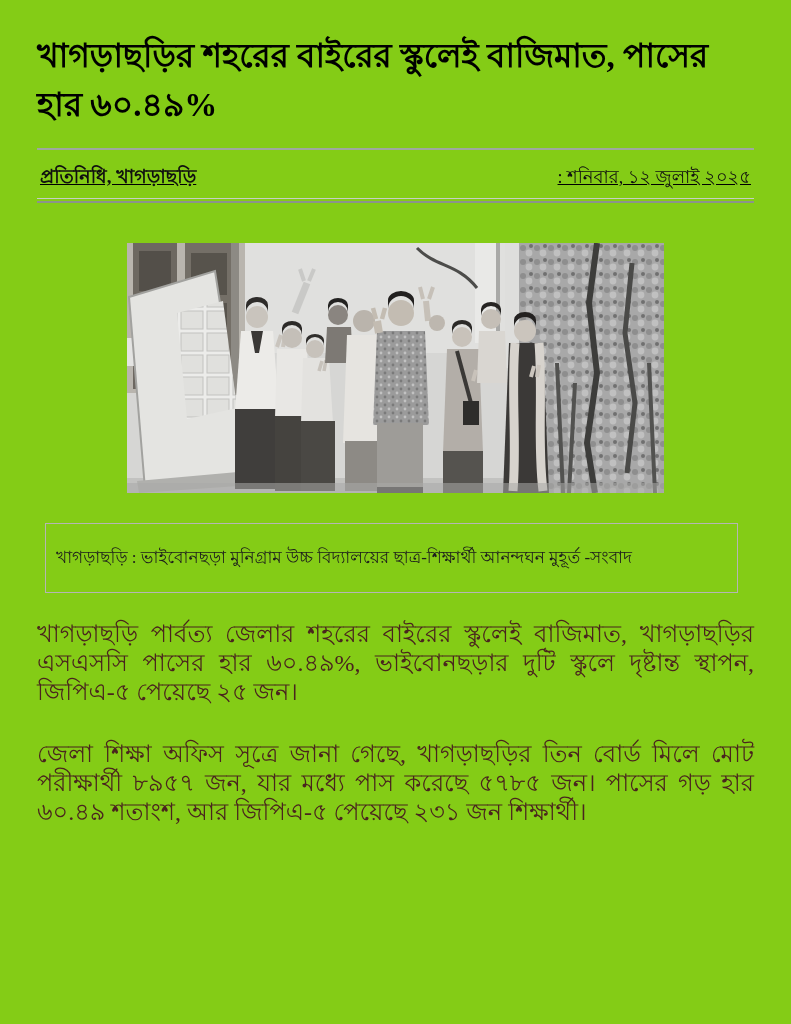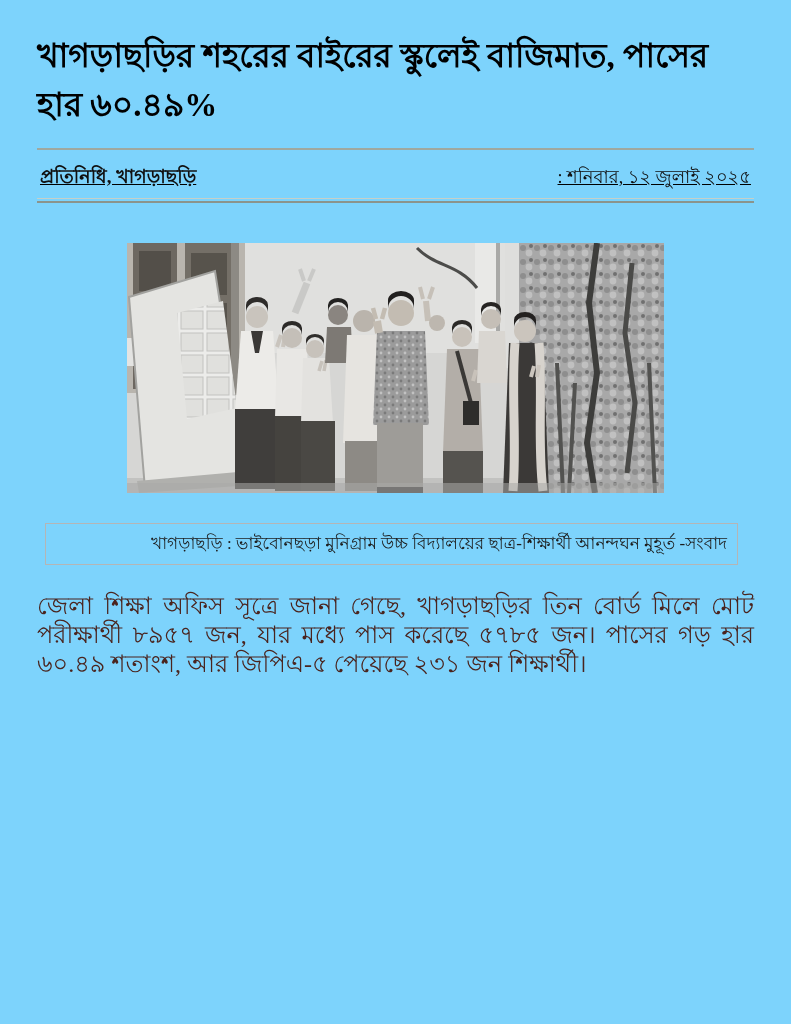"খাগড়াছড়ির শহরের বাইরের স্কুলেই" .page { background: #7dd3fc -> #84cc16 }
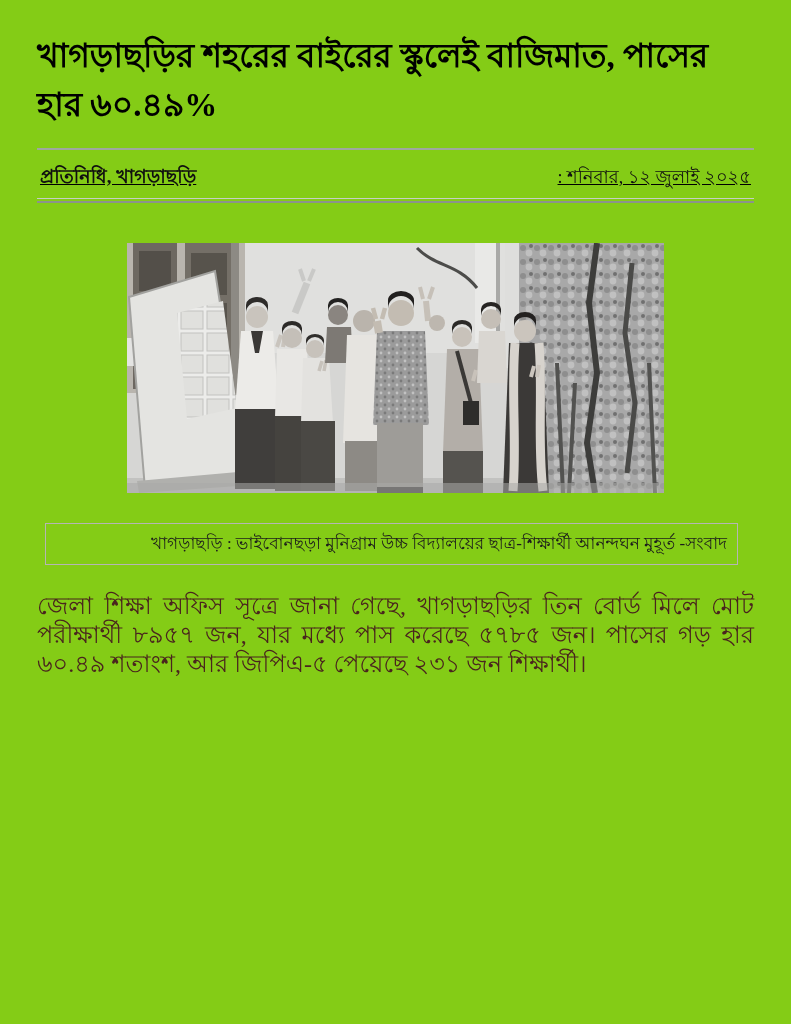"খাগড়াছড়ি : ভাইবোনছড়া মুনিগ্রাম উচ্চ" .caption-box { padding: 6px 10px -> 20px 10px; text-align: right -> left }
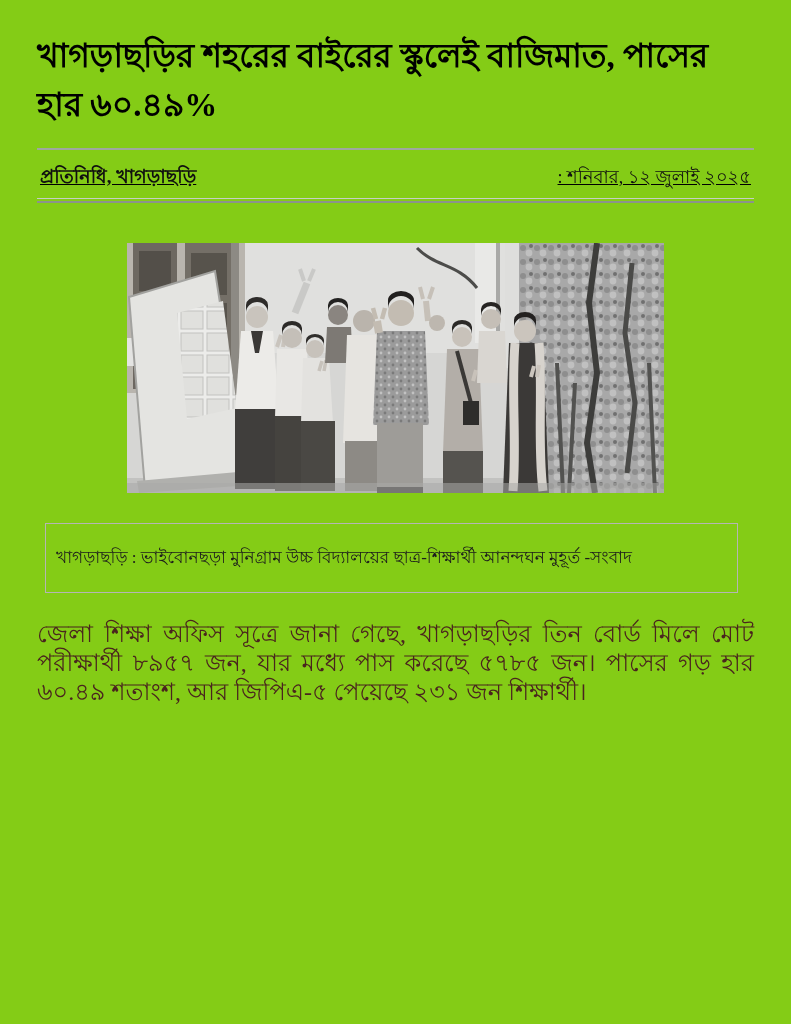"খাগড়াছড়ি পার্বত্য জেলার শহরের বাইরের" p { html: none -> <p>খাগড়াছড়ি পার্বত্য জেলার শহরের বাইরের স্কুলেই বাজিমাত, খাগড়াছড়ির এসএসসি পাসের হার ৬০.৪৯%, ভাইবোনছড়ার দুটি স্কুলে দৃষ্টান্ত স্থাপন, জিপিএ-৫ পেয়েছে ২৫ জন।</p> }
